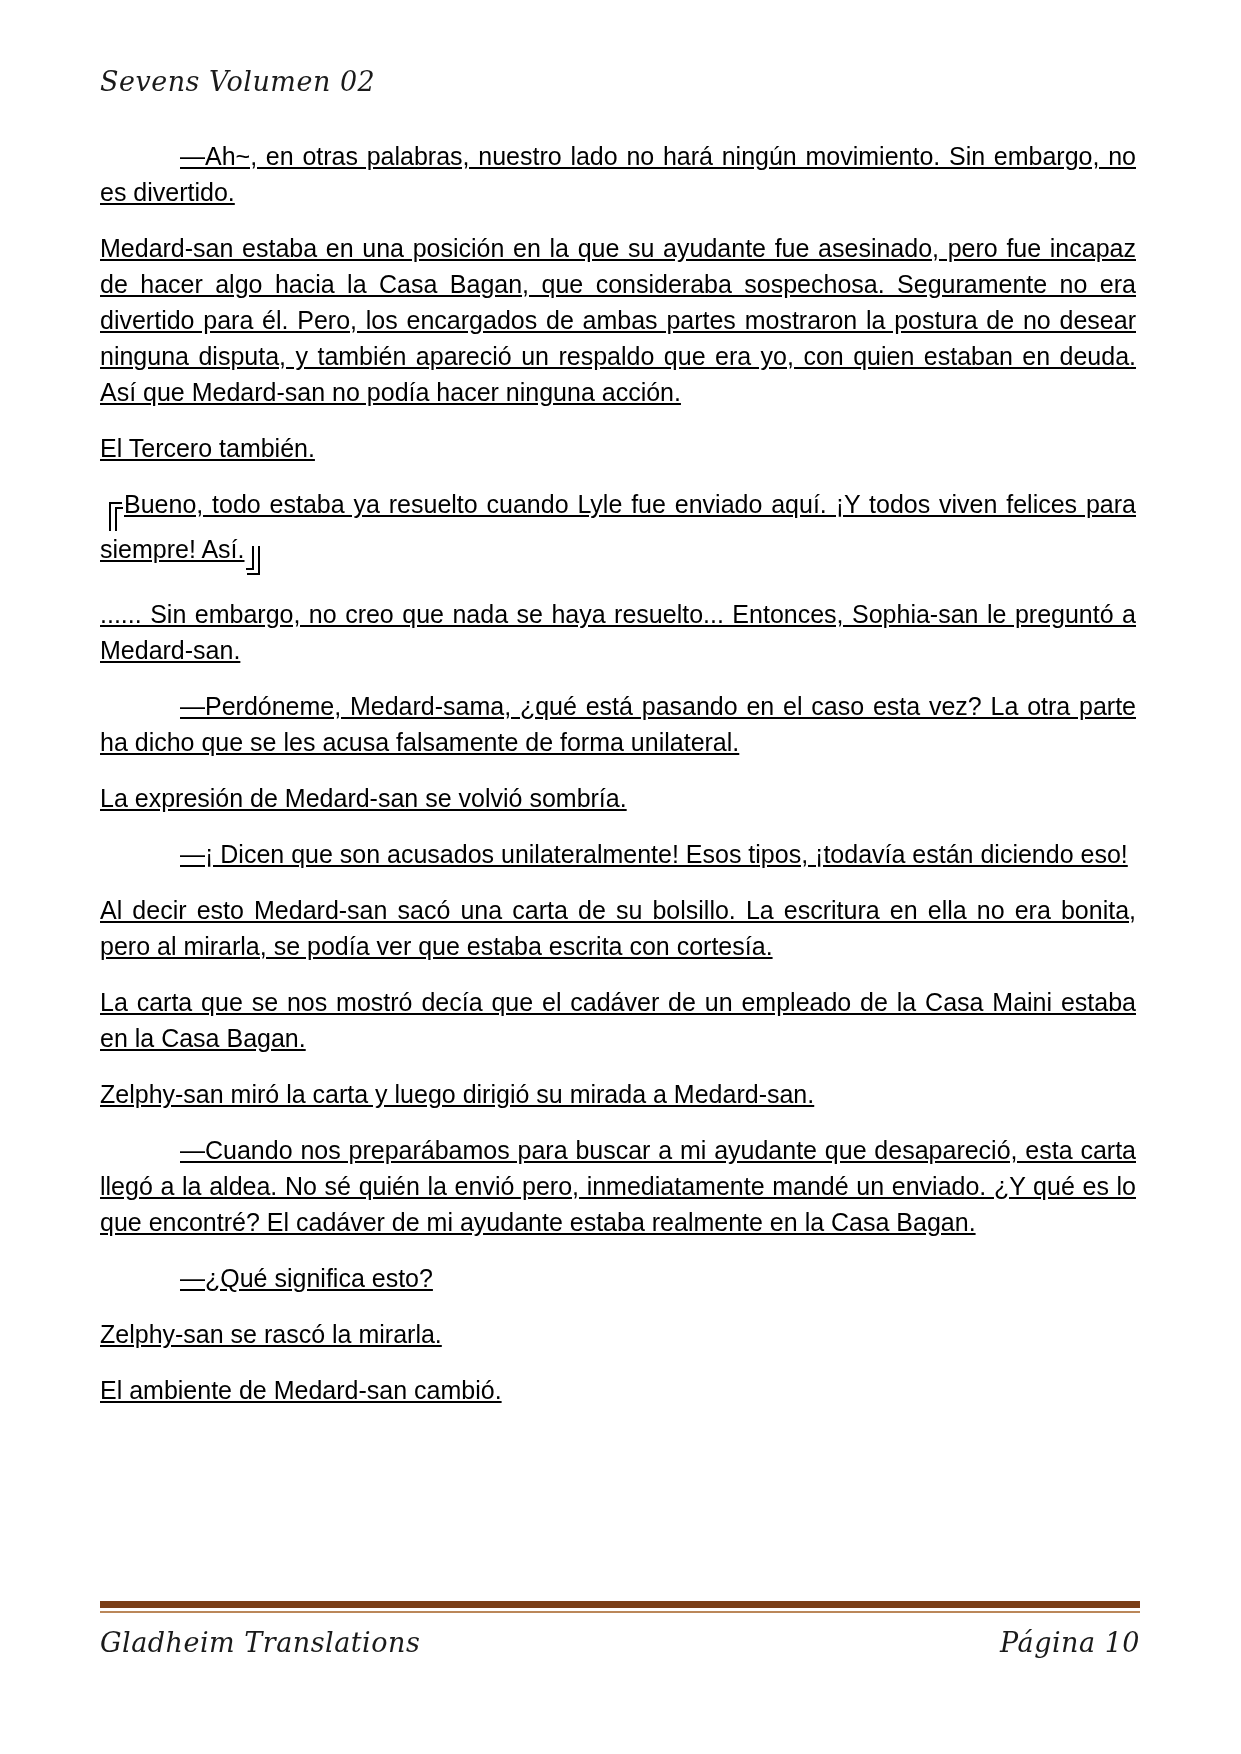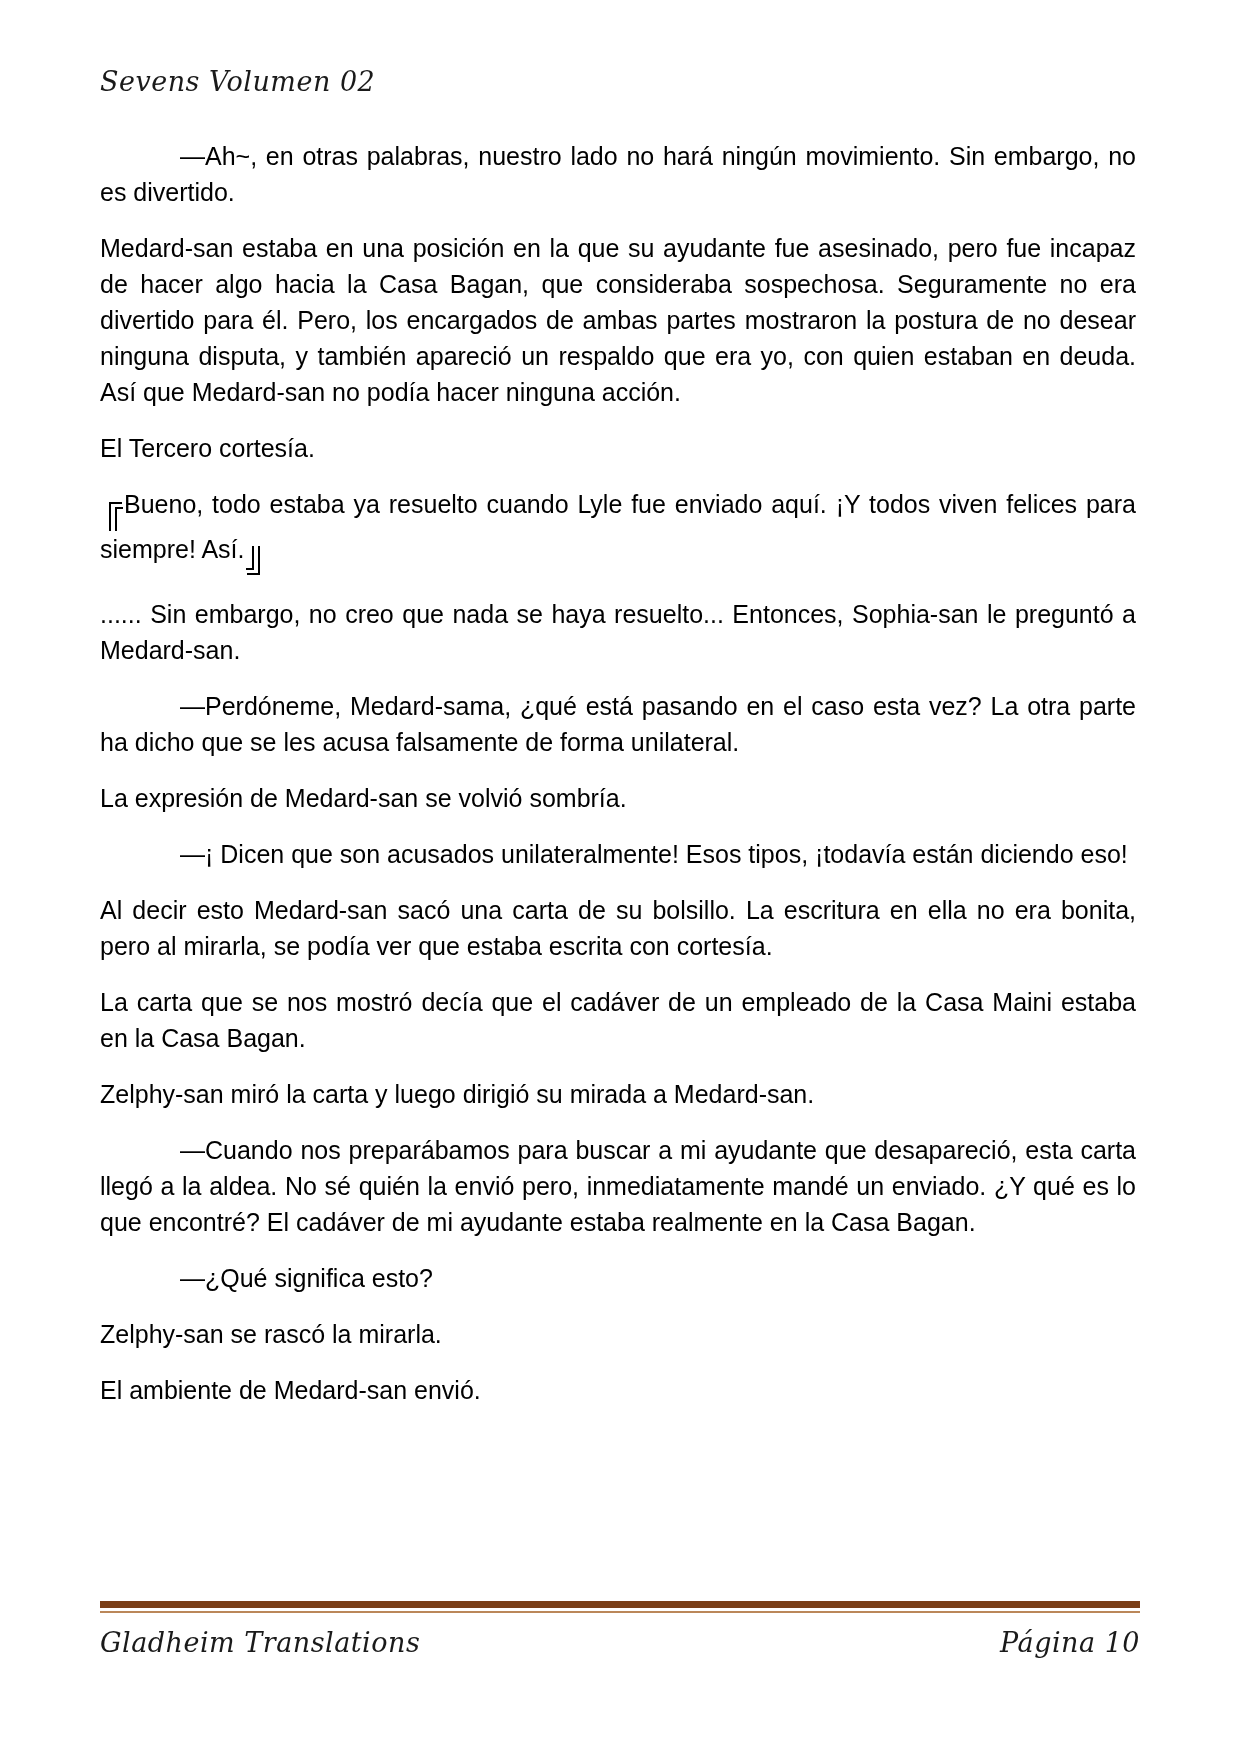"—Ah~, en otras palabras, nuestro" .content p { text-decoration: none -> underline }
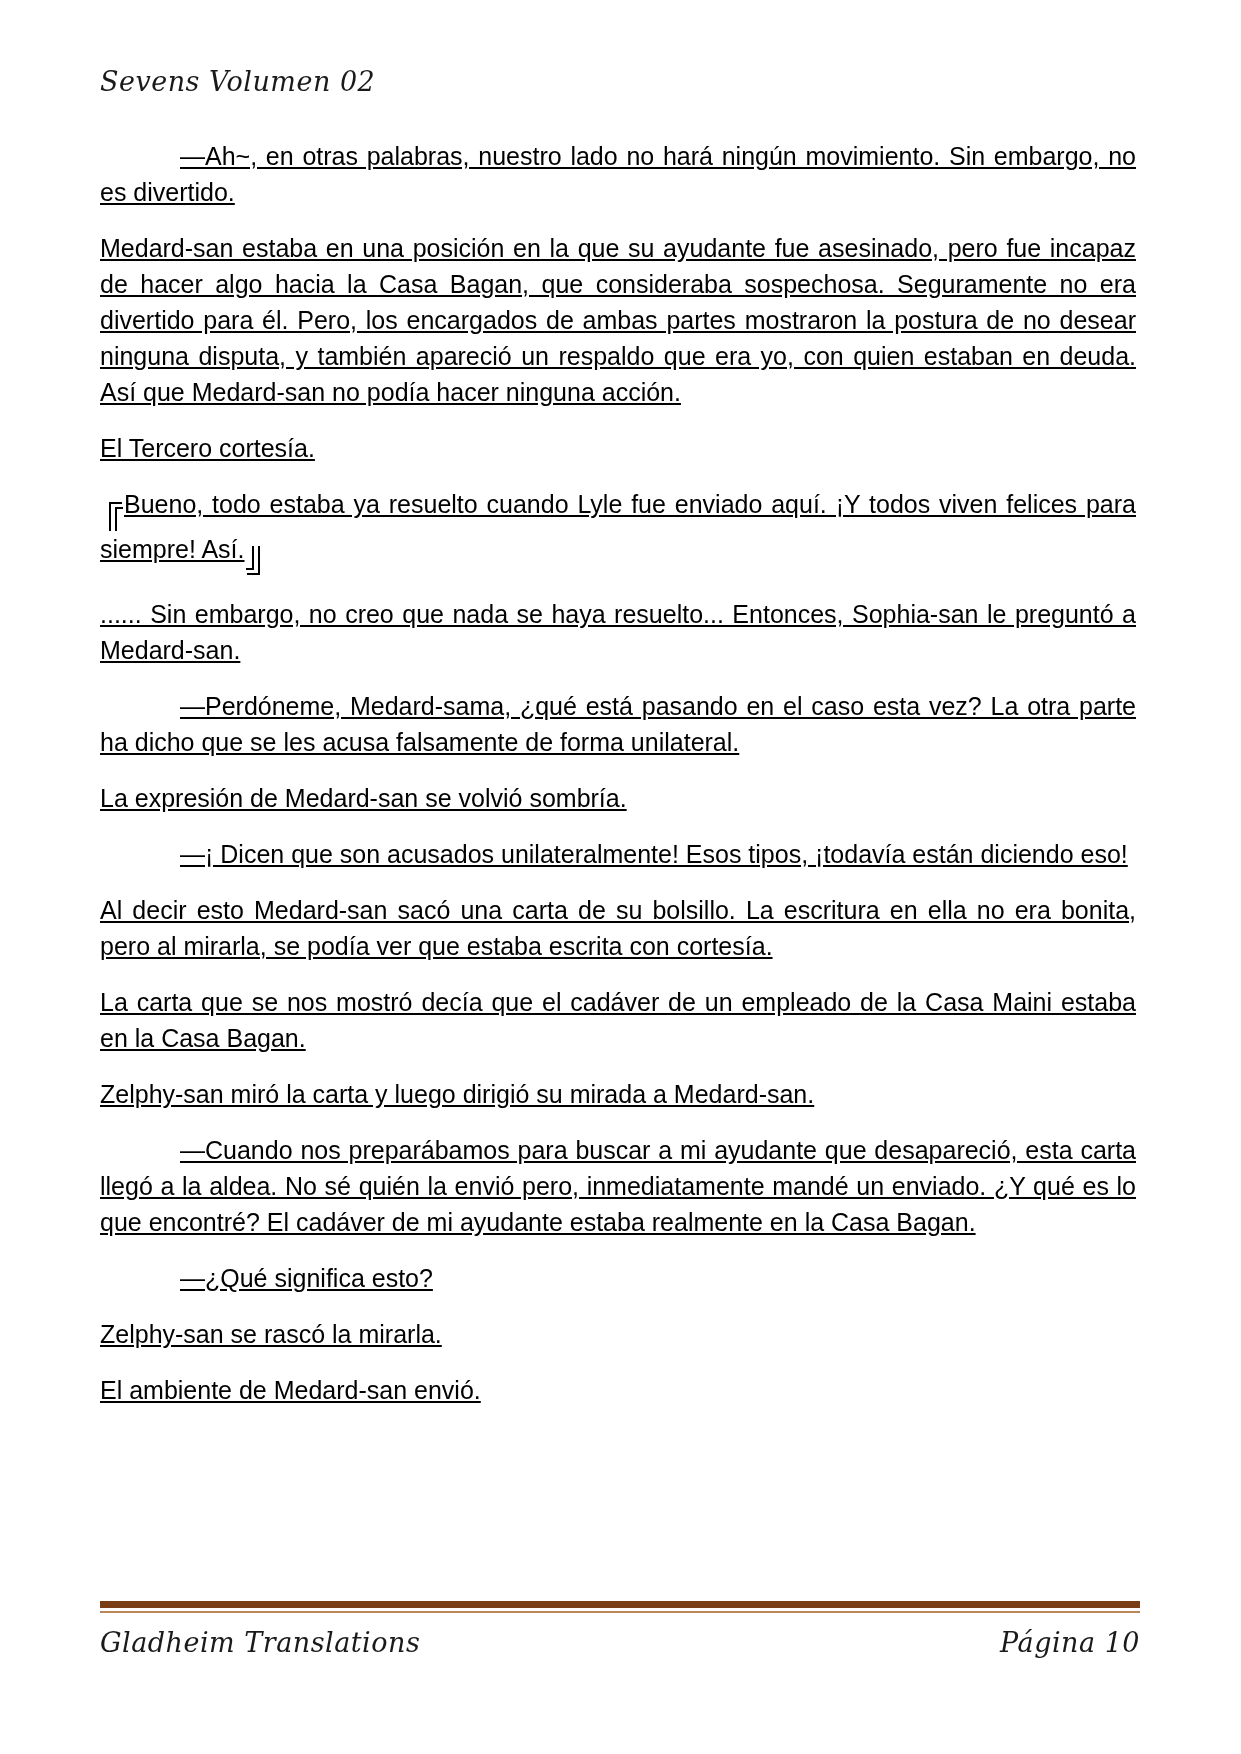"El Tercero cortesía." span { text: cortesía -> también }
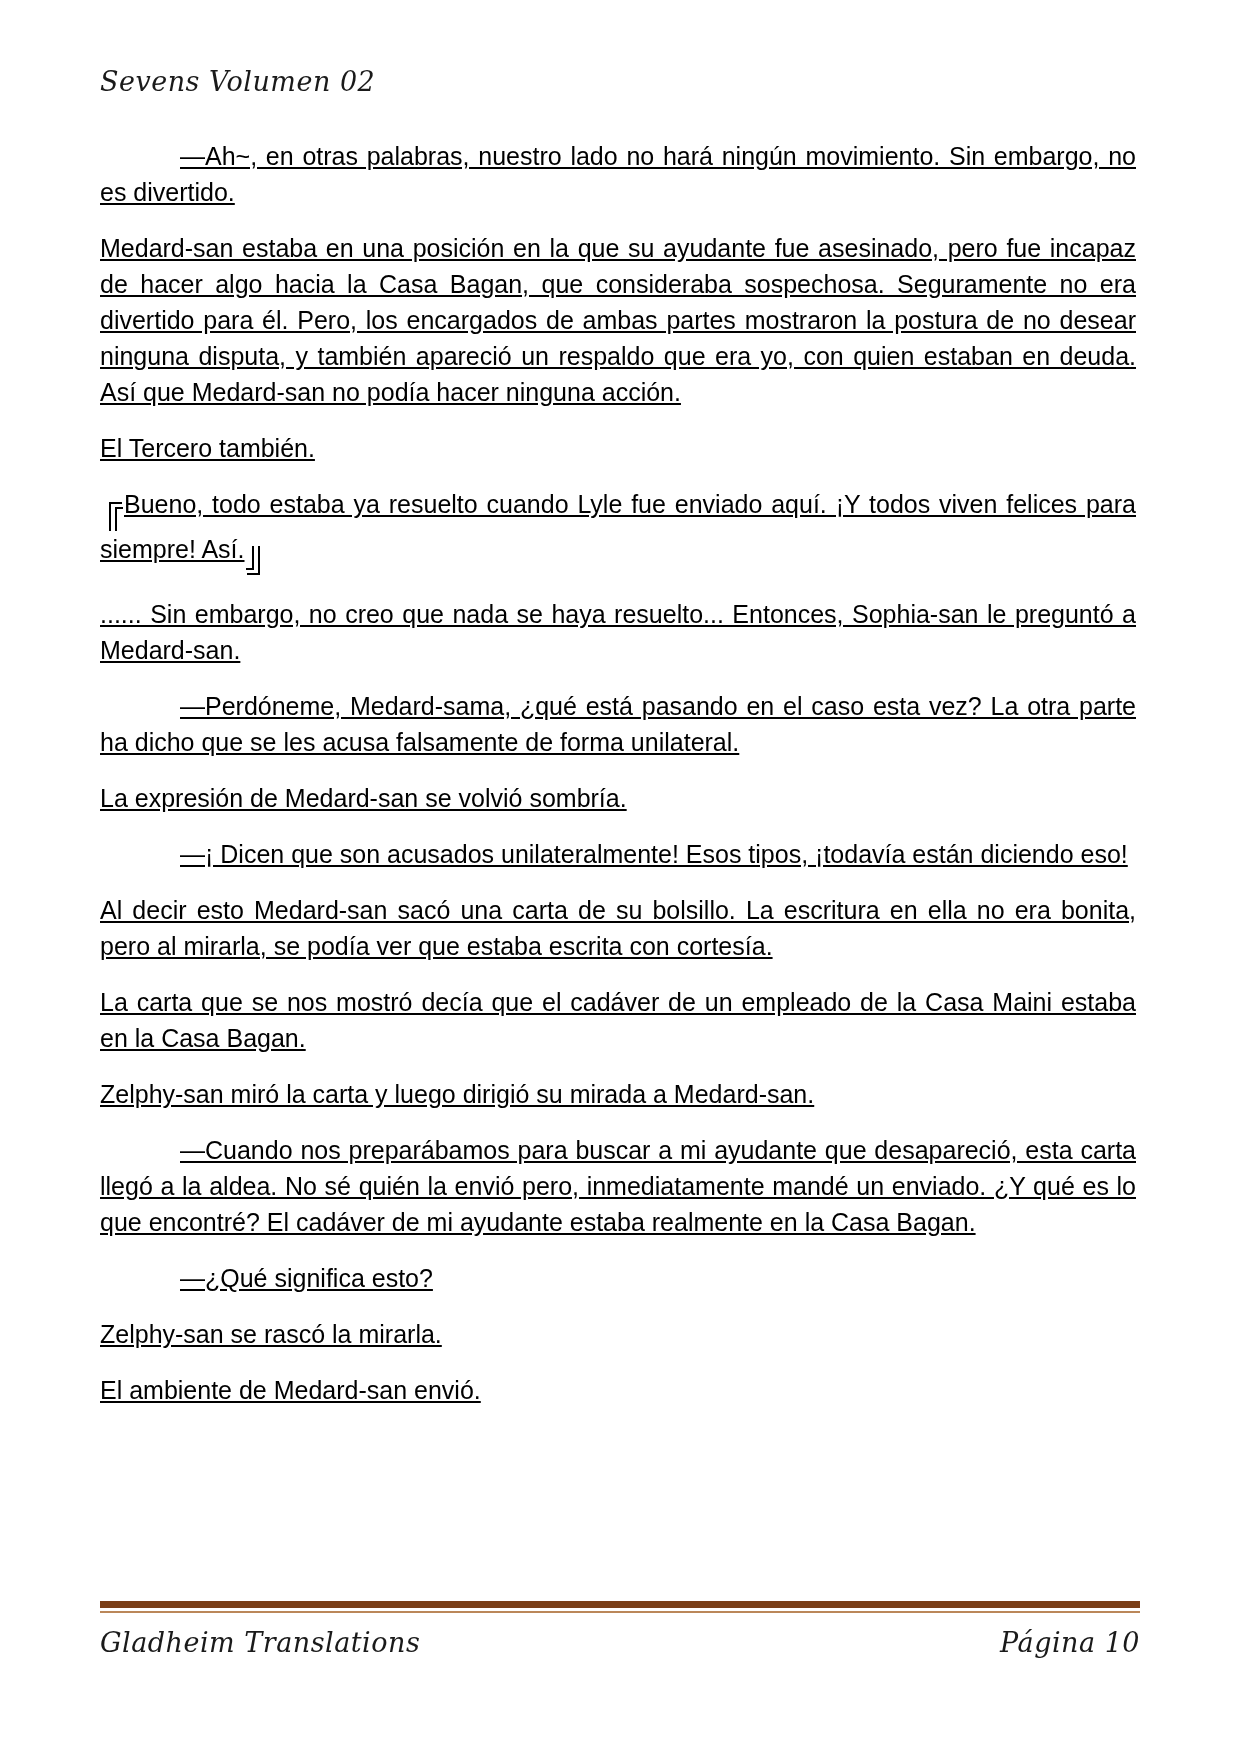"El ambiente de Medard-san envió." span { text: envió -> cambió }
